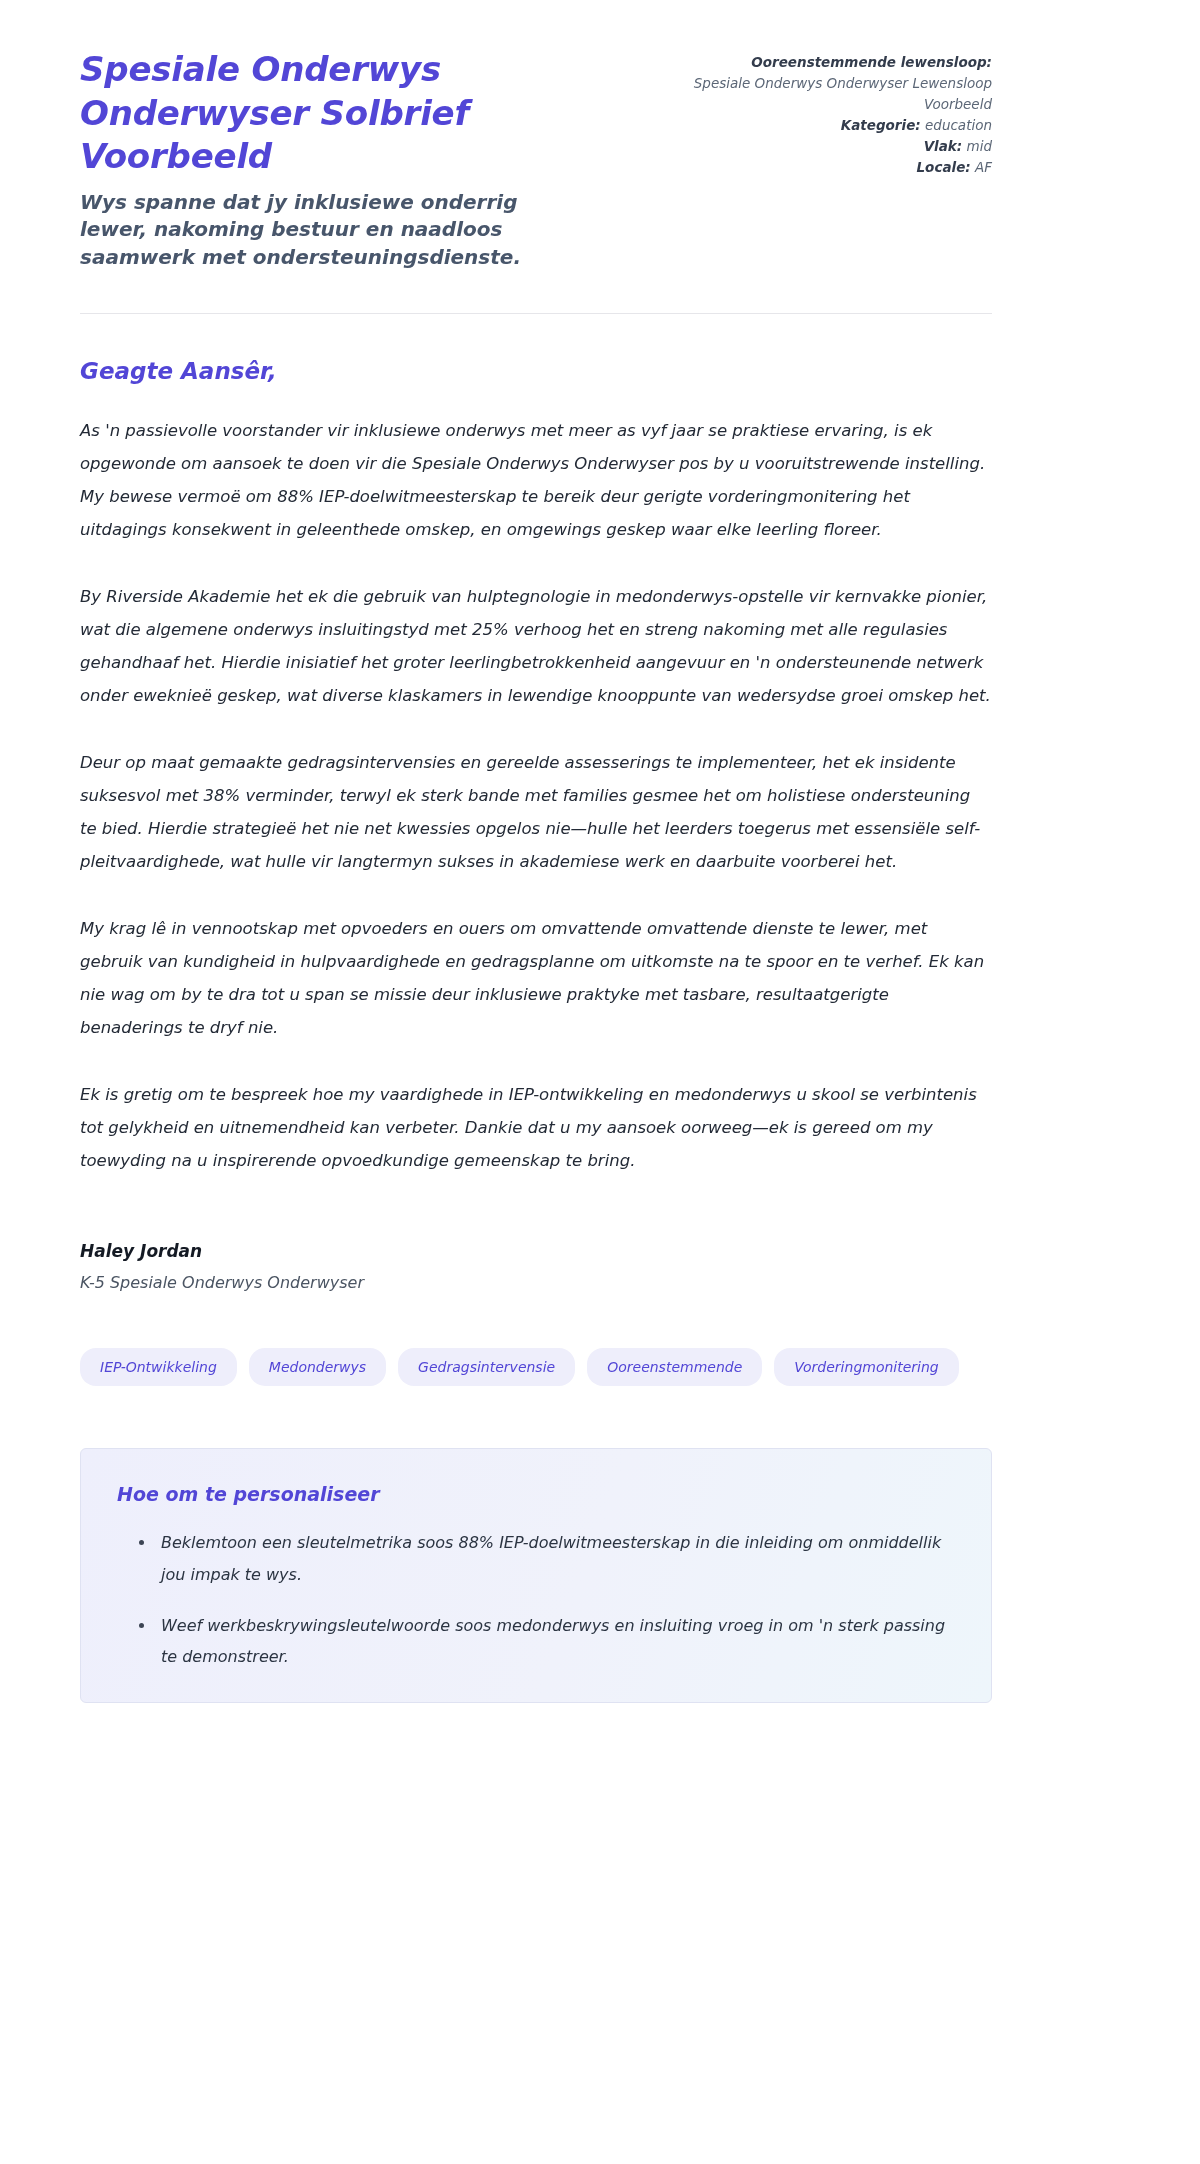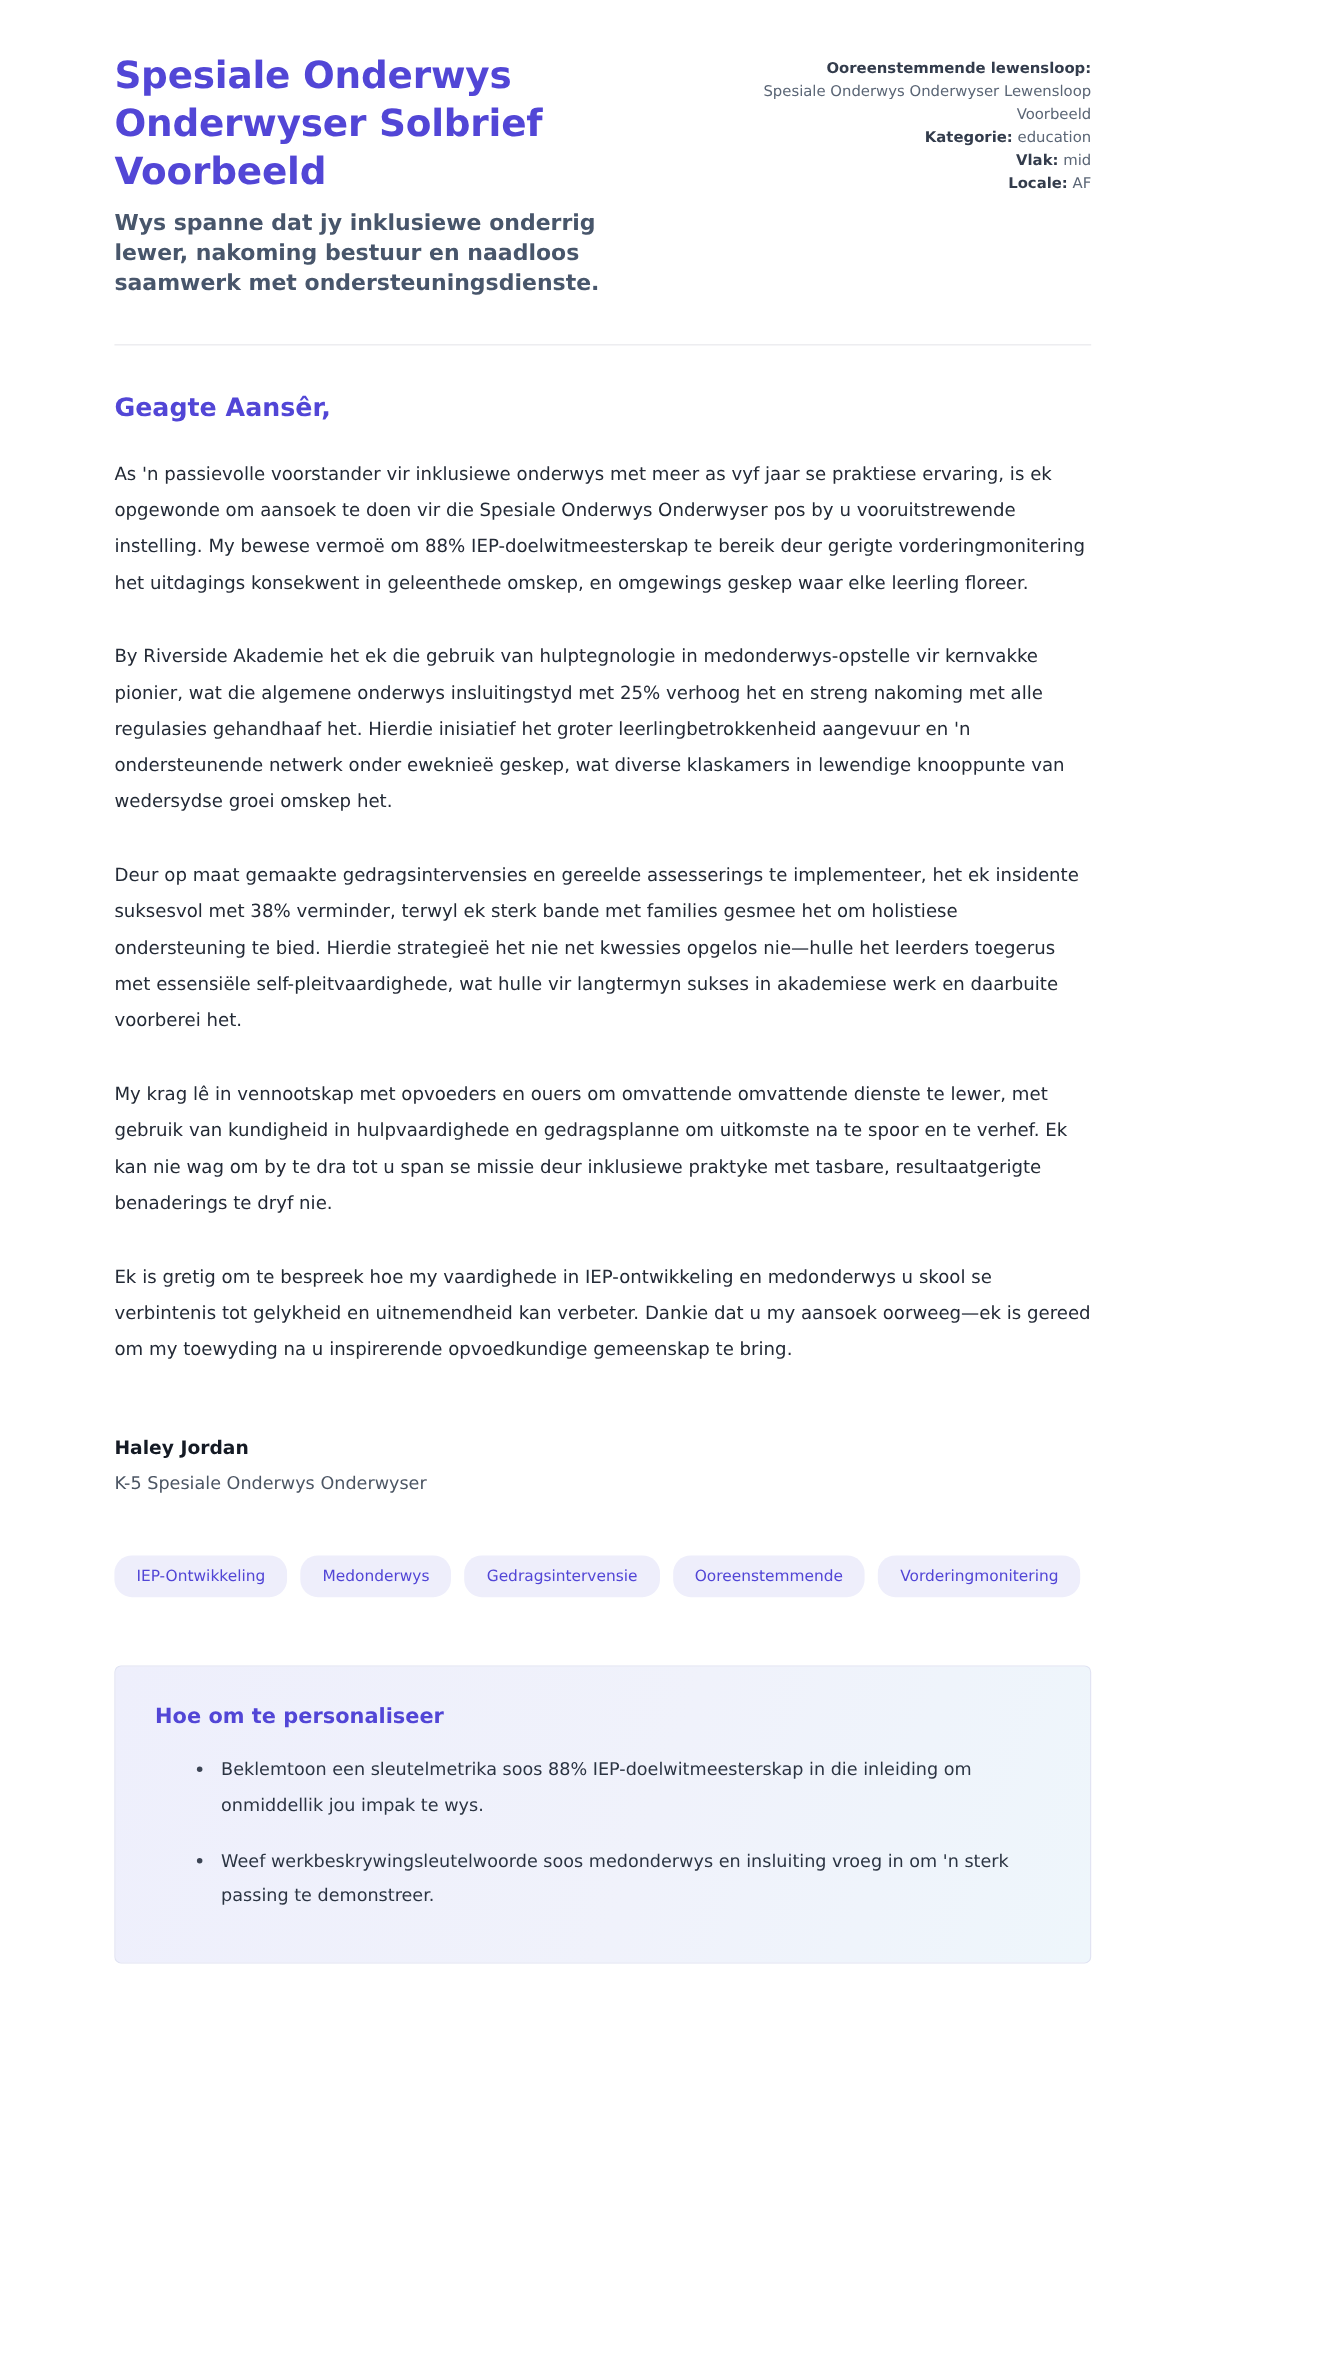"Spesiale Onderwys Onderwyser Solbrief" .page { font-style: none -> italic; padding: 48px 108px 60px 104px -> 48px 108px 60px 80px }
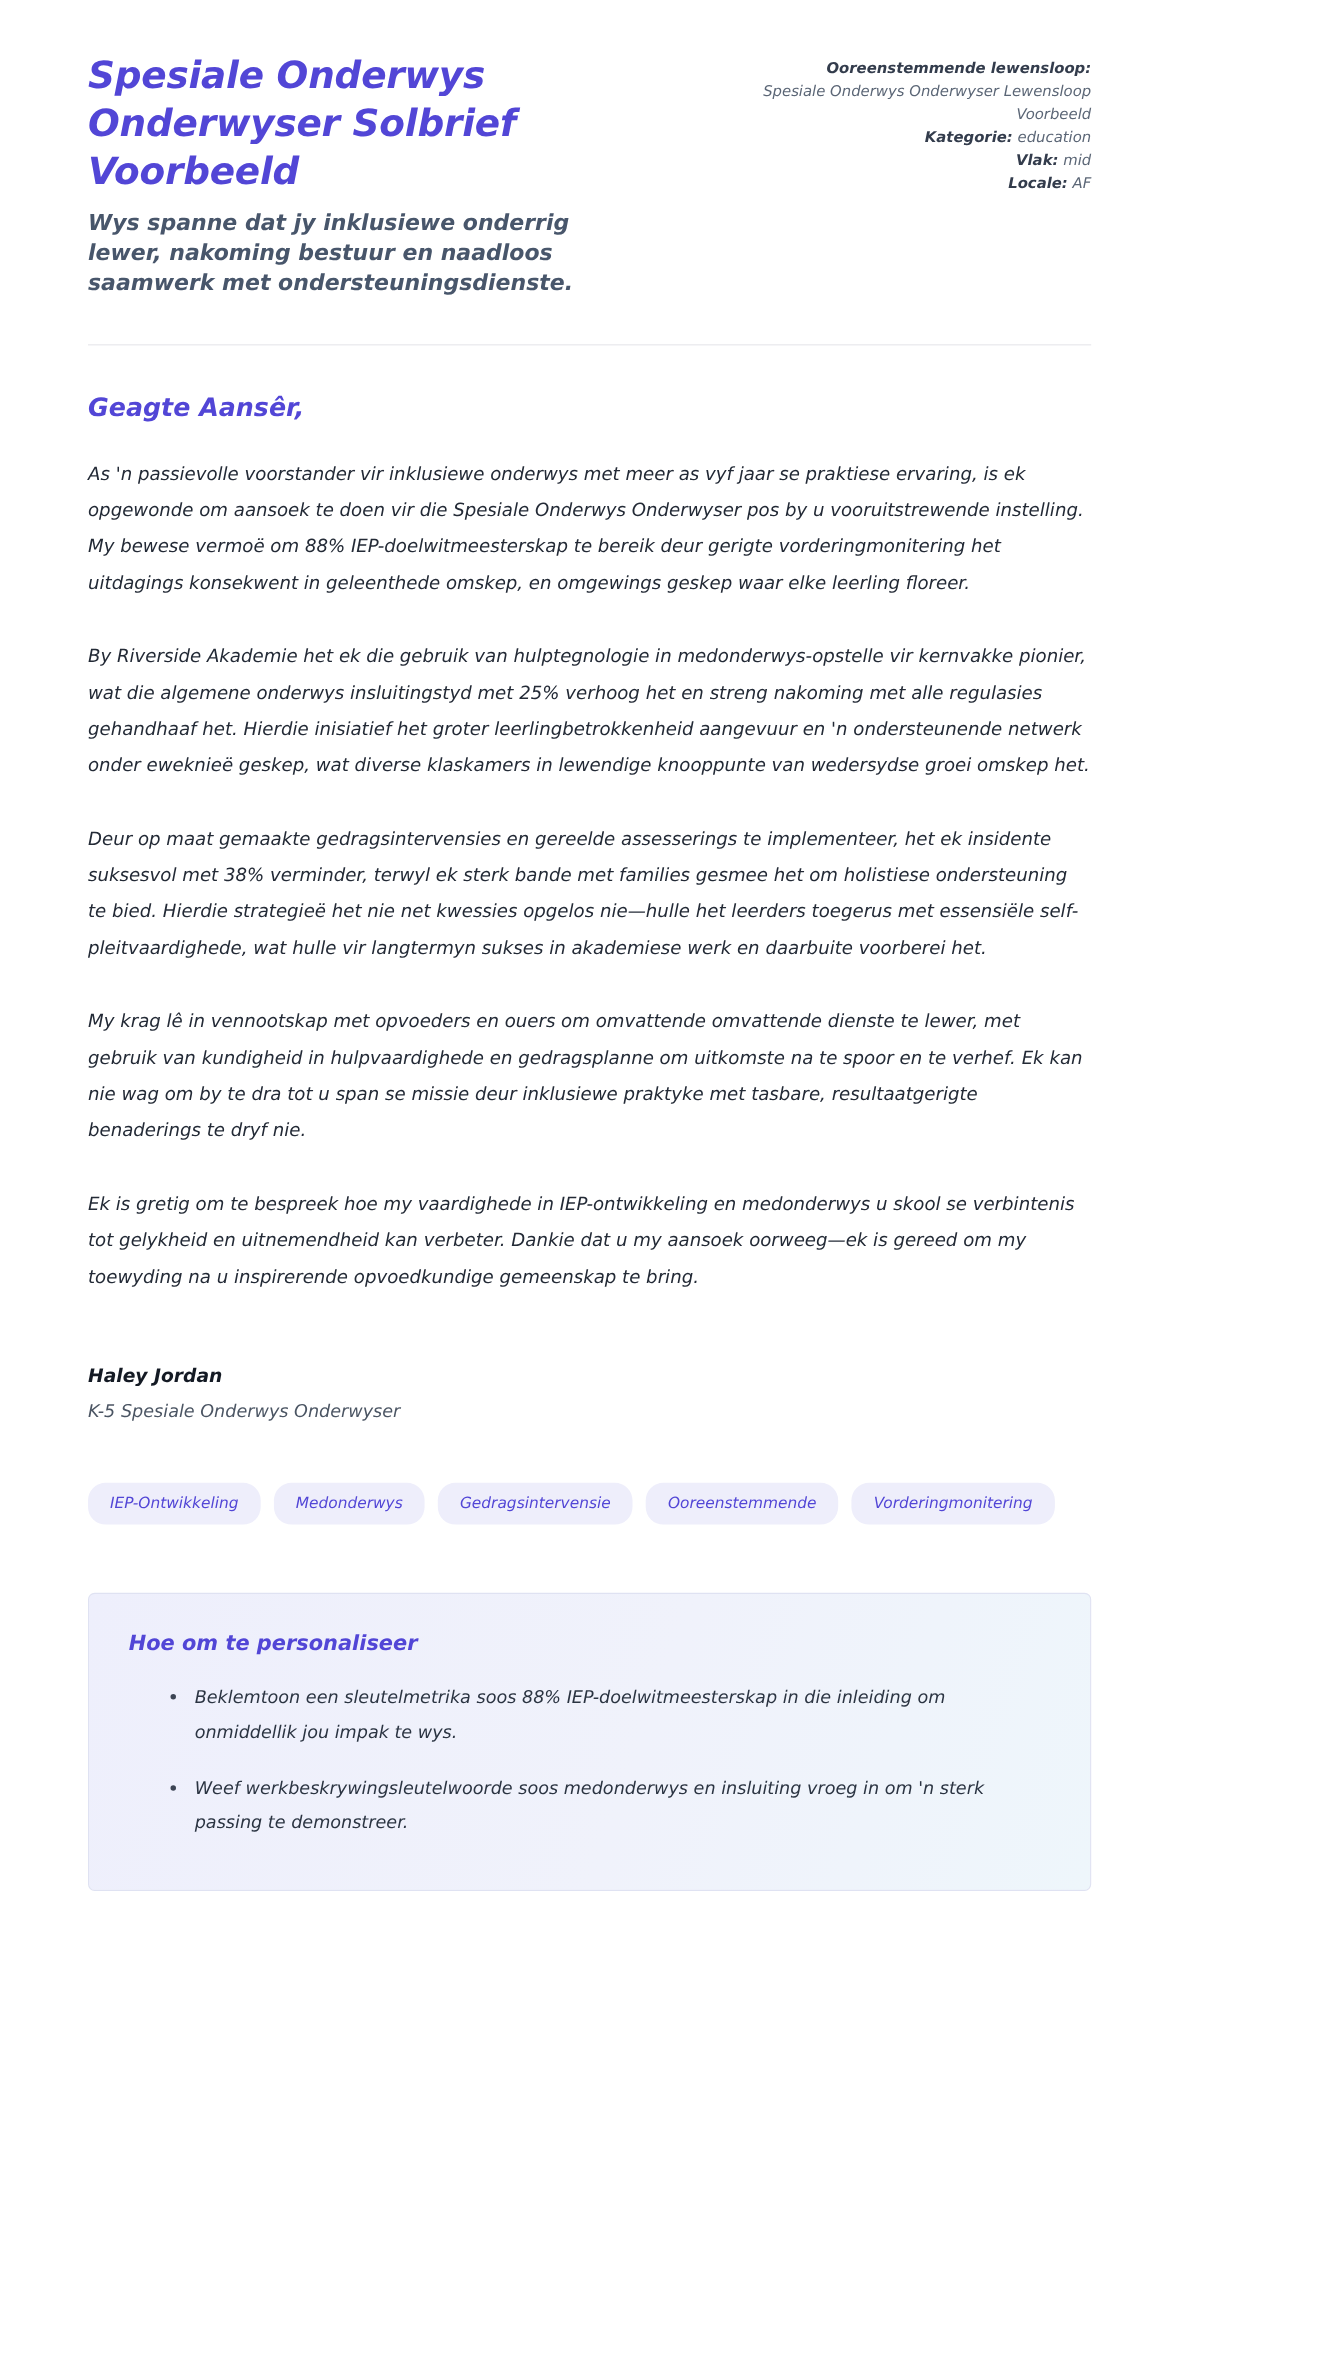"Beklemtoon een sleutelmetrika soos 88%" .tips-list { margin: 16px -> 0 }
